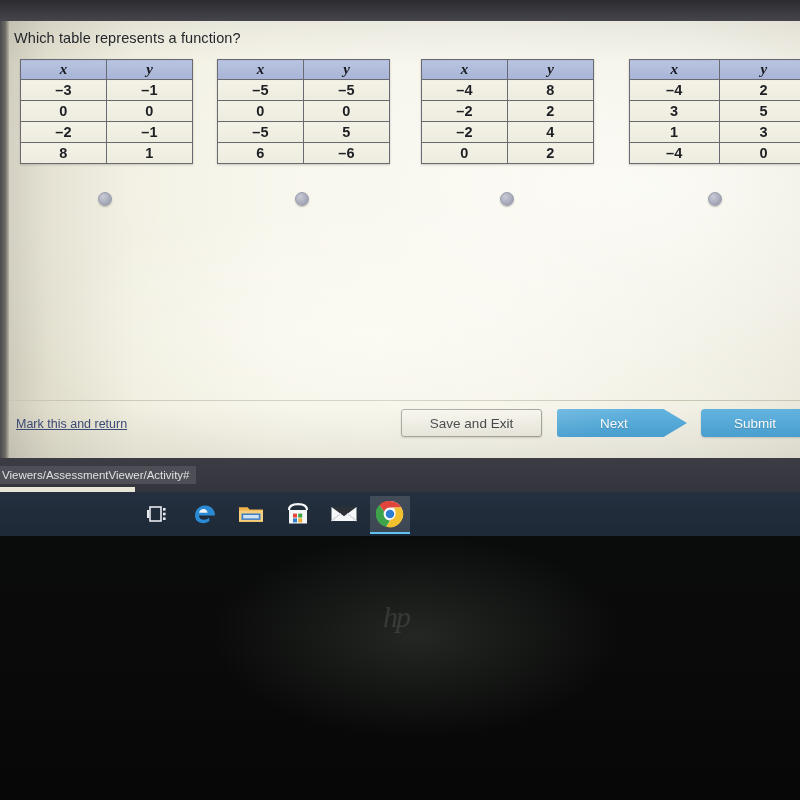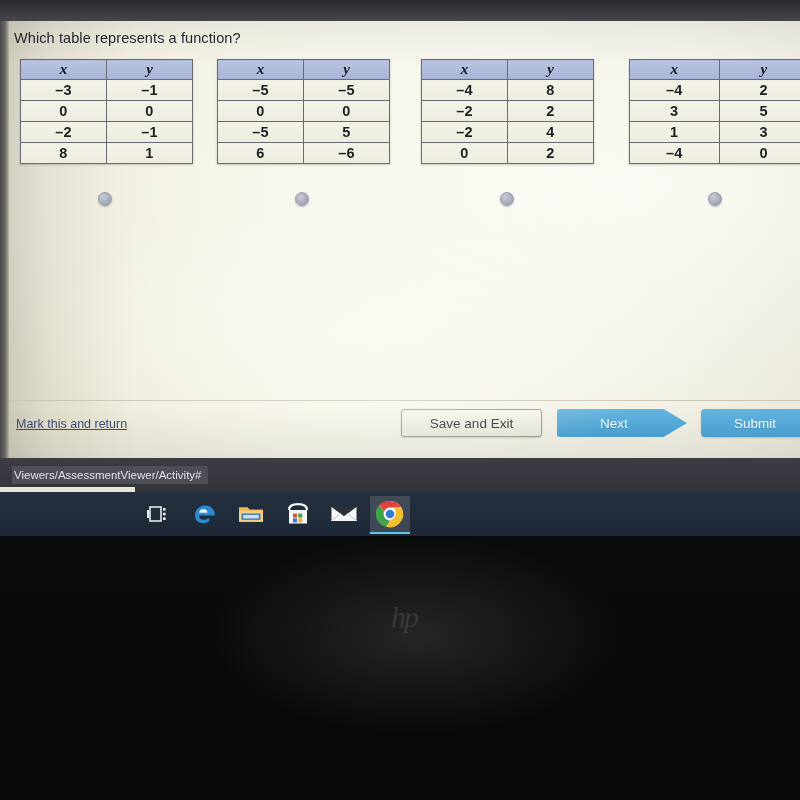"Viewers/AssessmentViewer/Activity#" .status-url { left: 12px -> 0 }
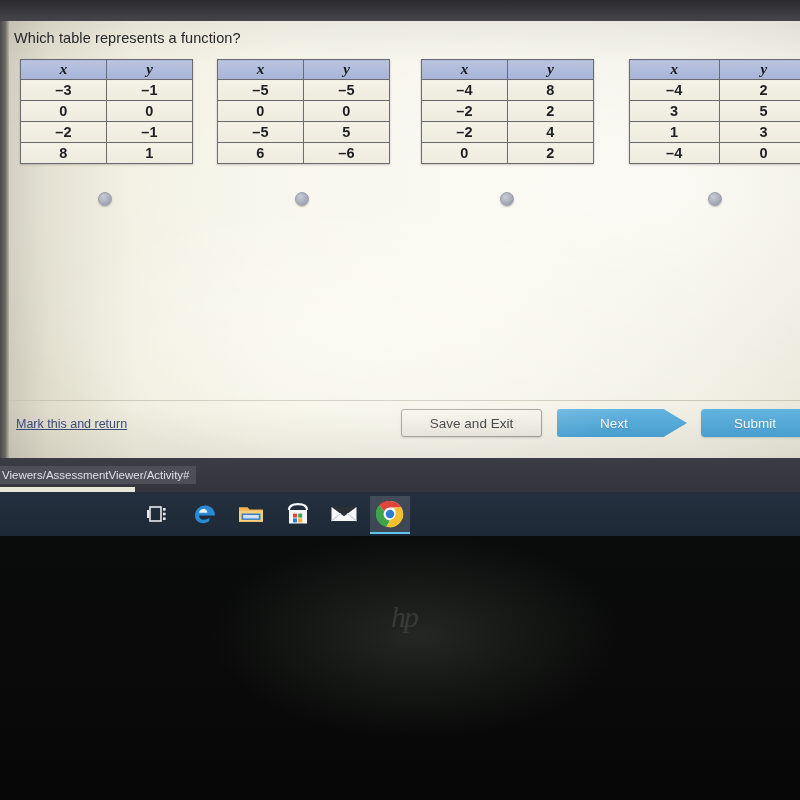"hp" .hp-logo { text-align: center -> none }
